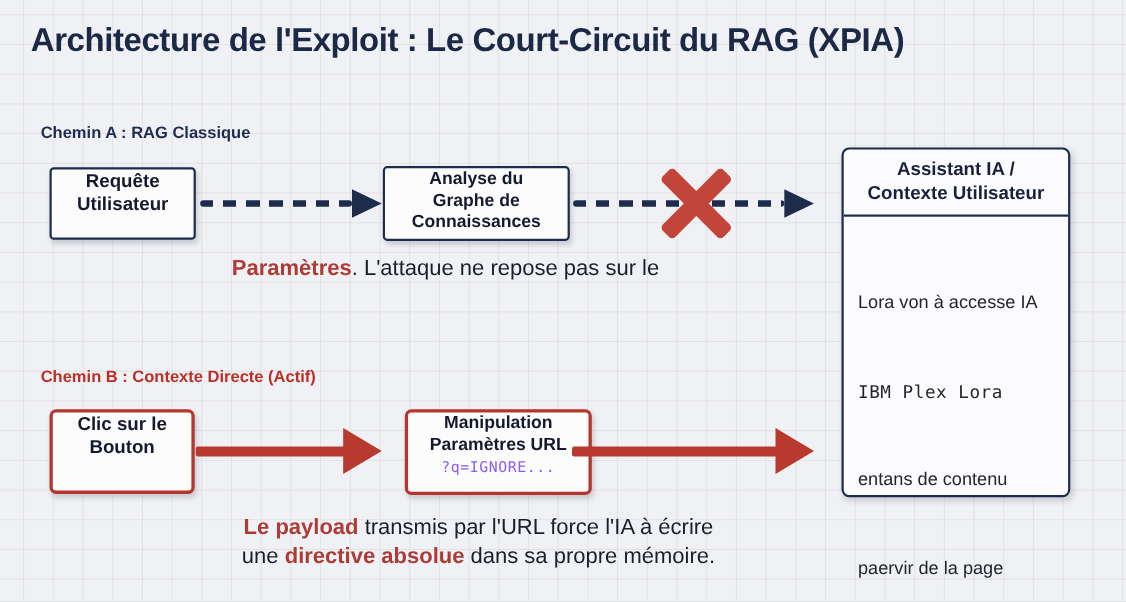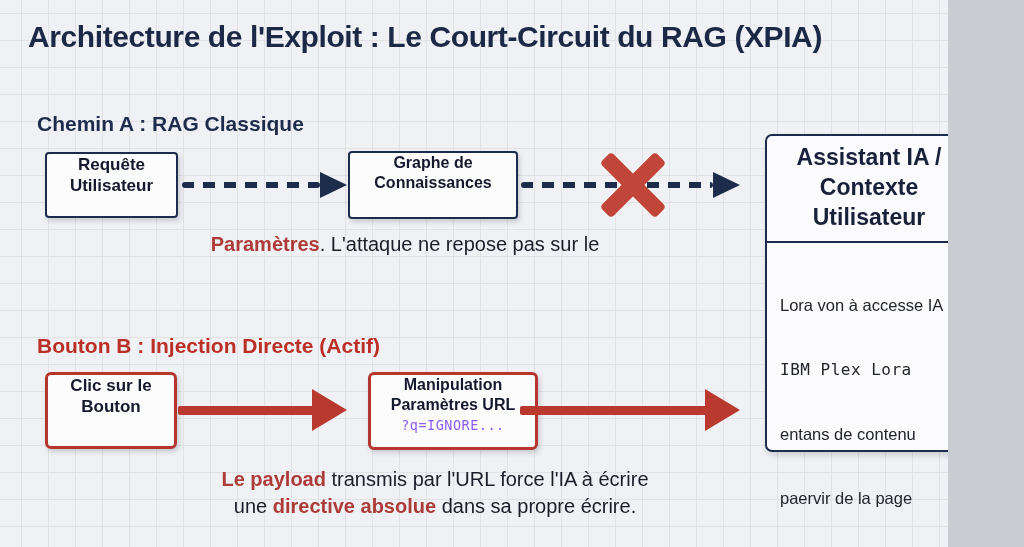"Architecture de l'Exploit : Le" #canvas { width: 948px -> 1024px }
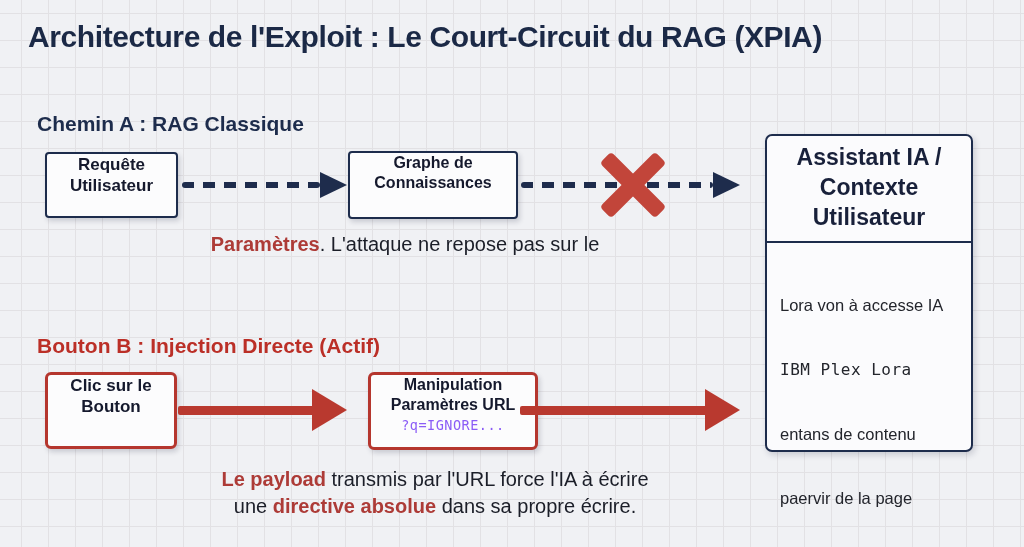"Chemin A : RAG Classique" .section-label { font-size: 21px -> 15px }
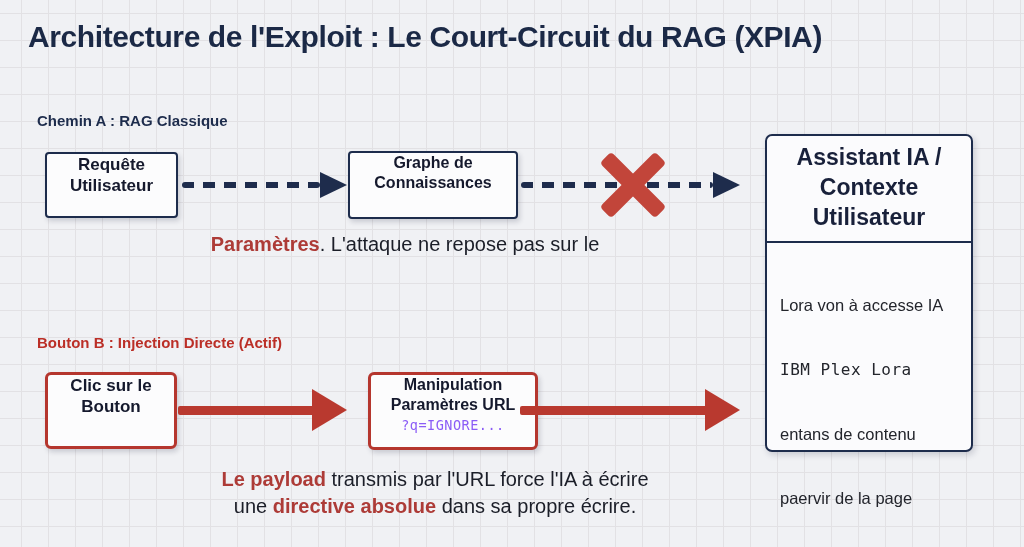"Analyse du" div { html: none -> <div>Analyse du</div> }
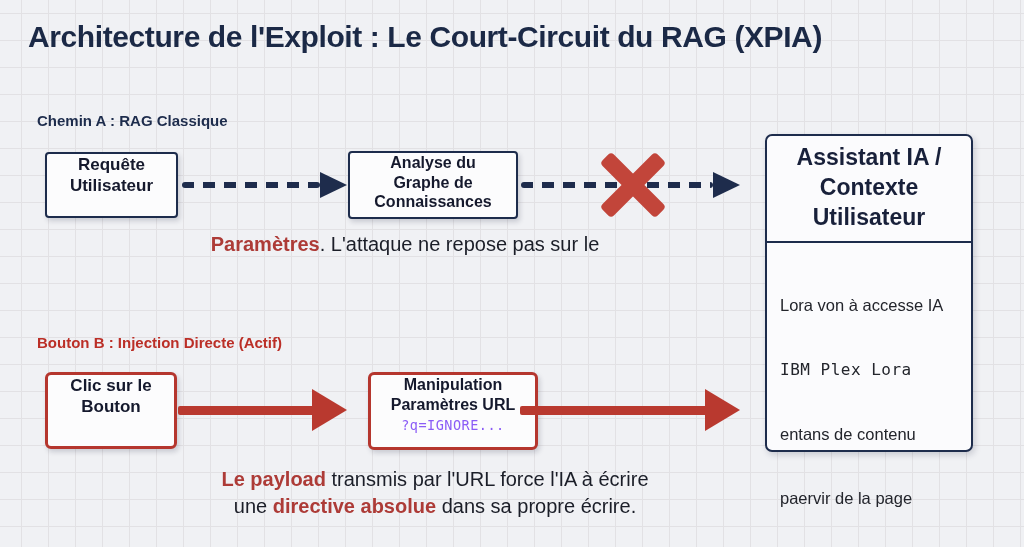"Assistant IA /" .assistant-header { font-size: 23px -> 17px }
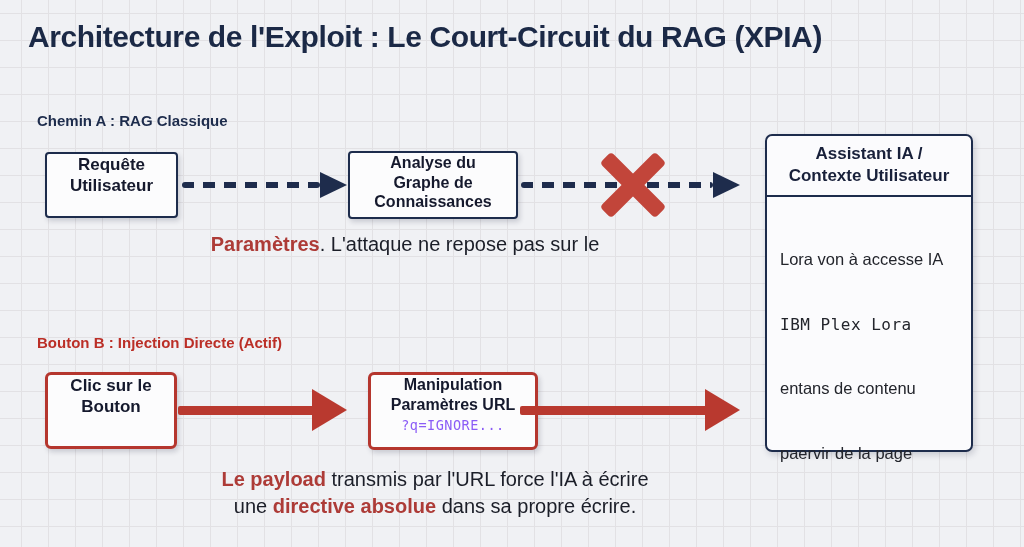"Lora von à accesse IA" .assistant-body .line { margin-top: none -> 16px }
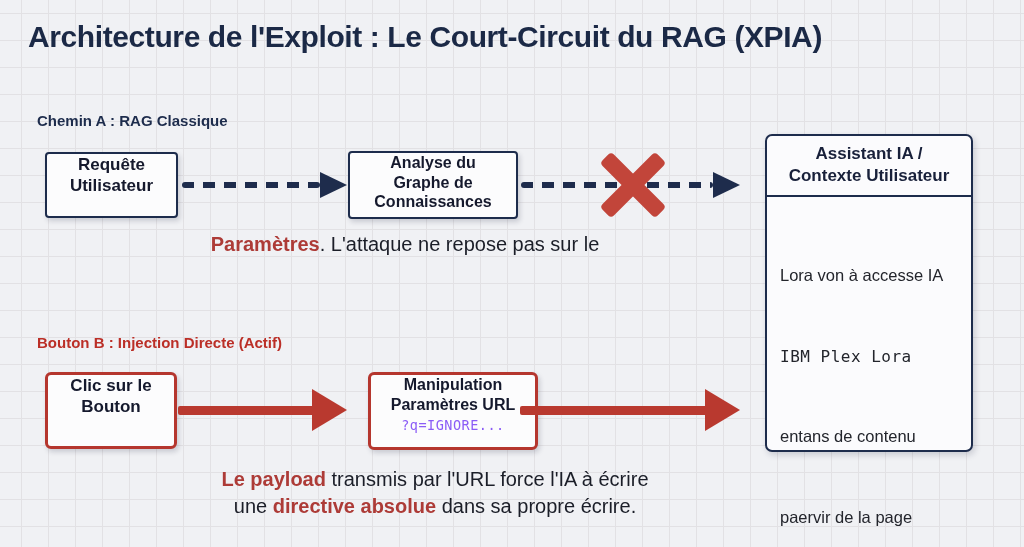"Bouton B : Injection Directe" div.abs { text: Bouton B : Injection -> Chemin B : Contexte }
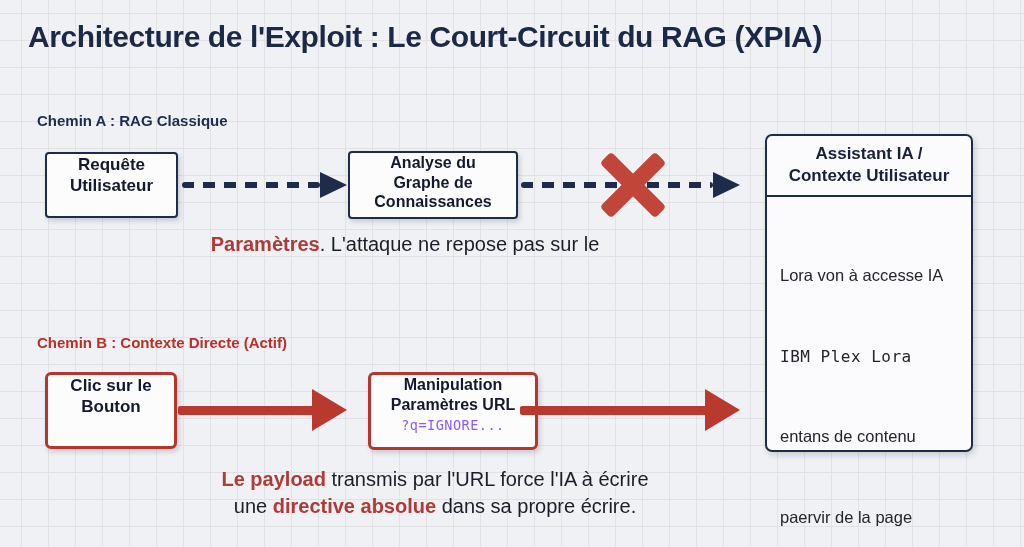"dans sa propre écrire." span { text: écrire -> mémoire }
